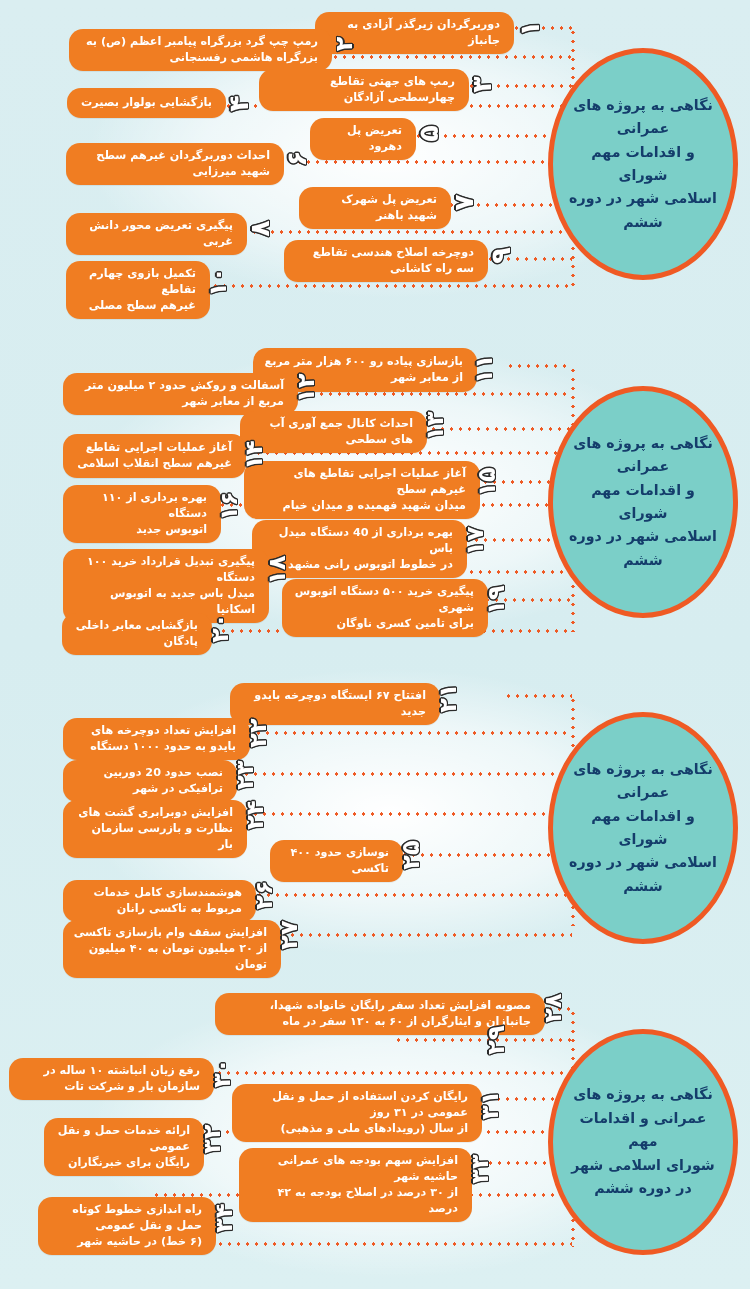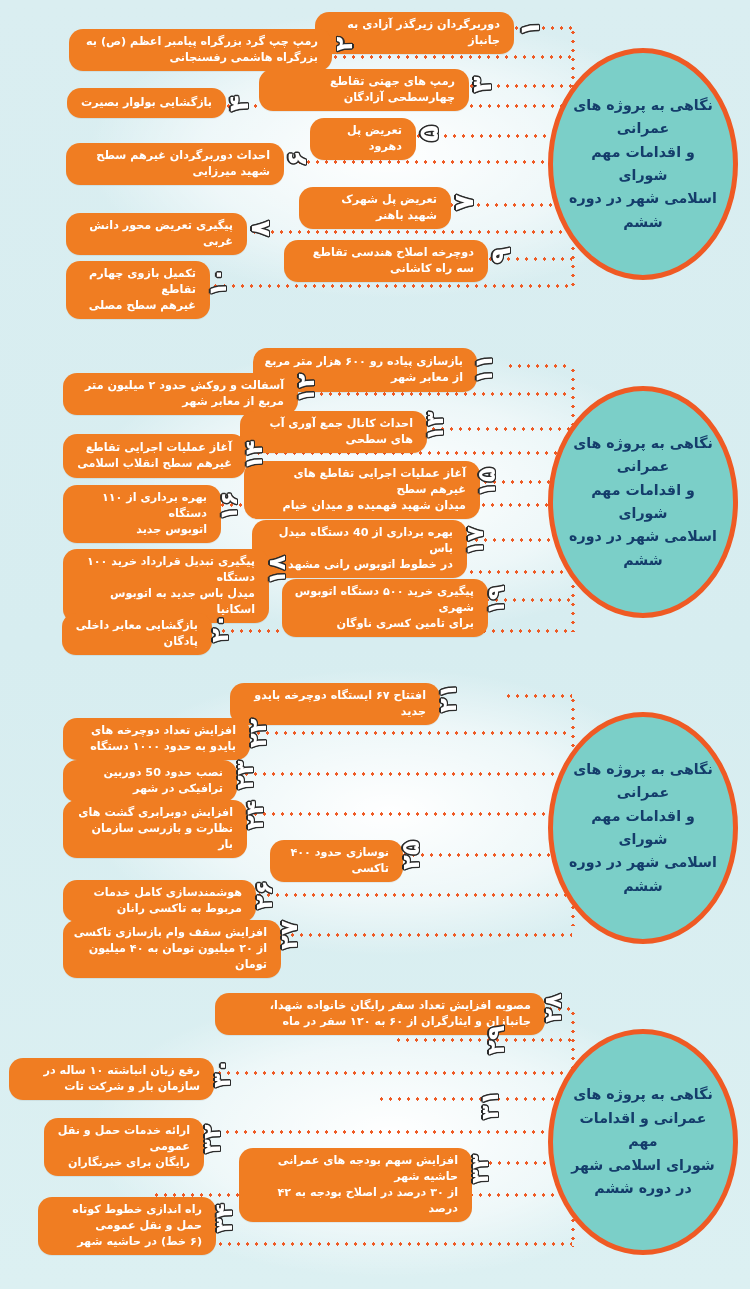"نصب حدود 50 دوربین ترافیکی" span.label { text: 50 -> 20 }
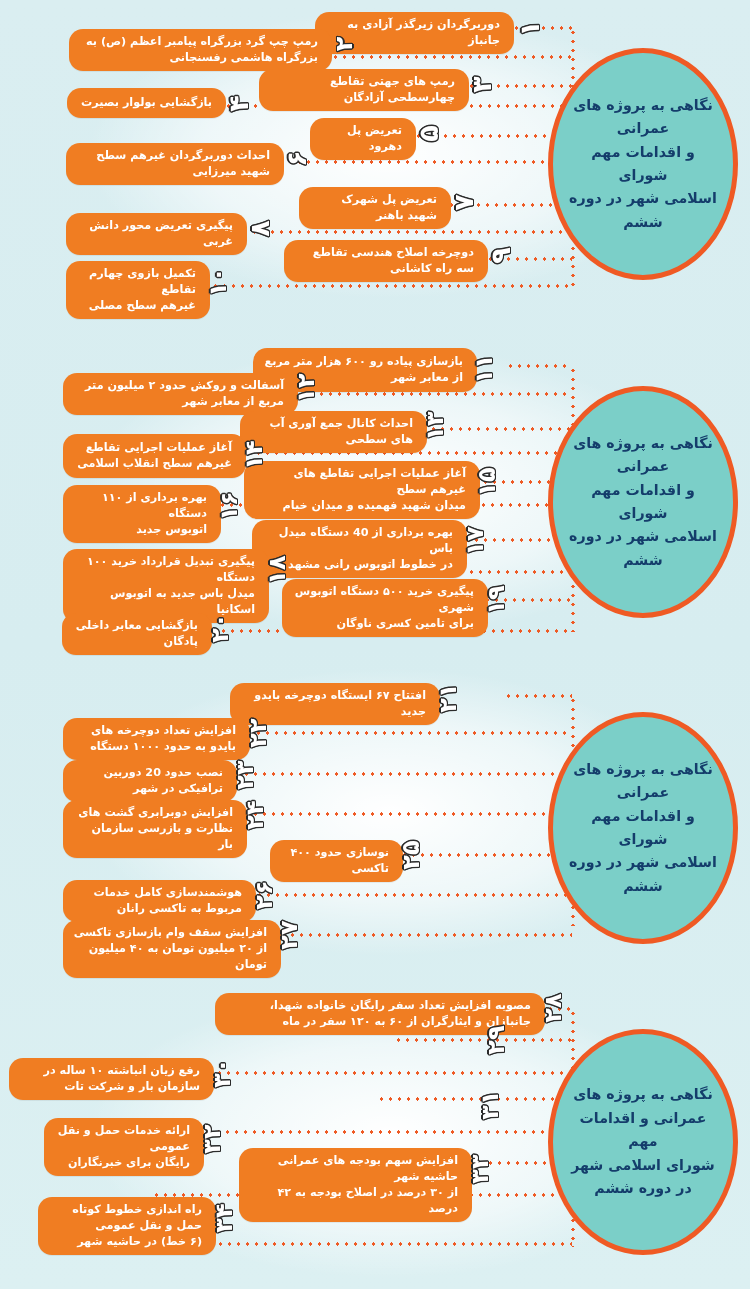"رایگان کردن استفاده از حمل" div.pill { html: none -> <div> <span>رایگان کردن استفاده از حمل و نقل عمومی در ۳۱ روز از سال (رویدادهای ملی و مذهبی)</span> </div> }
